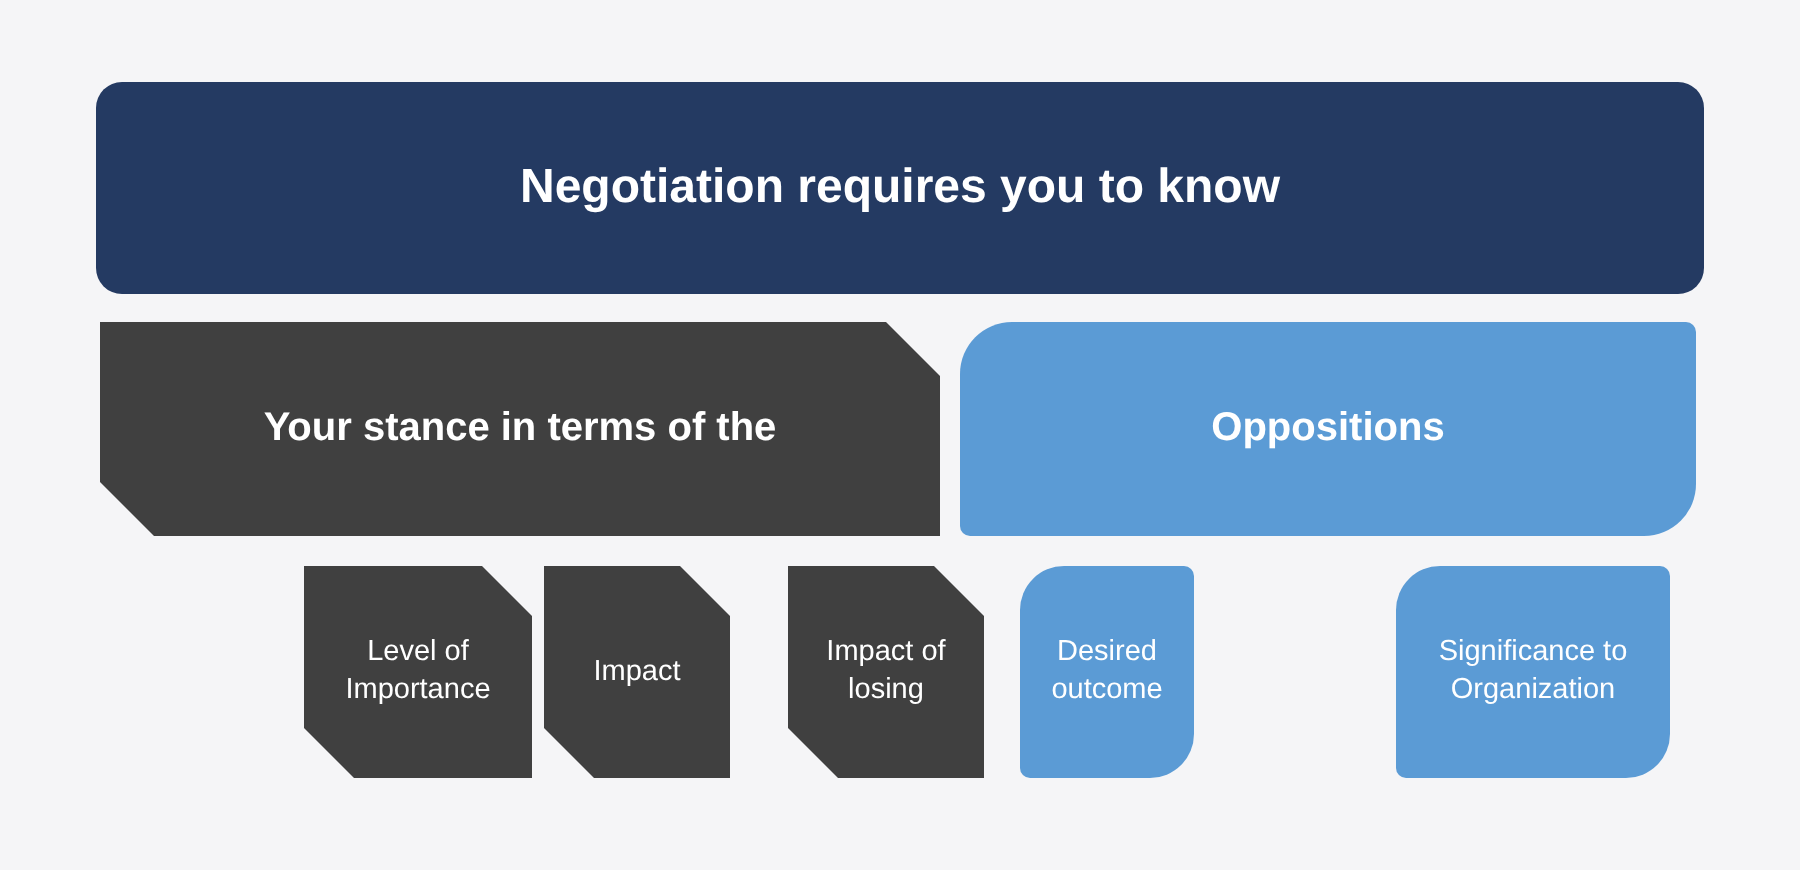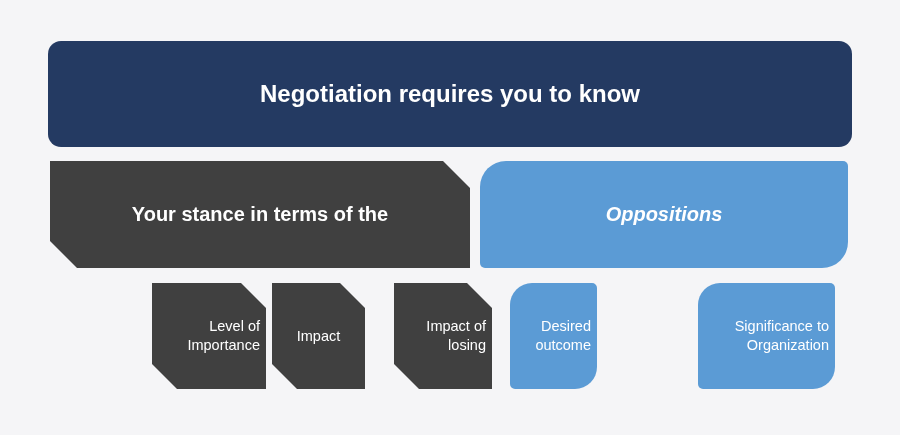"Negotiation requires you to know" .box { text-align: right -> center }
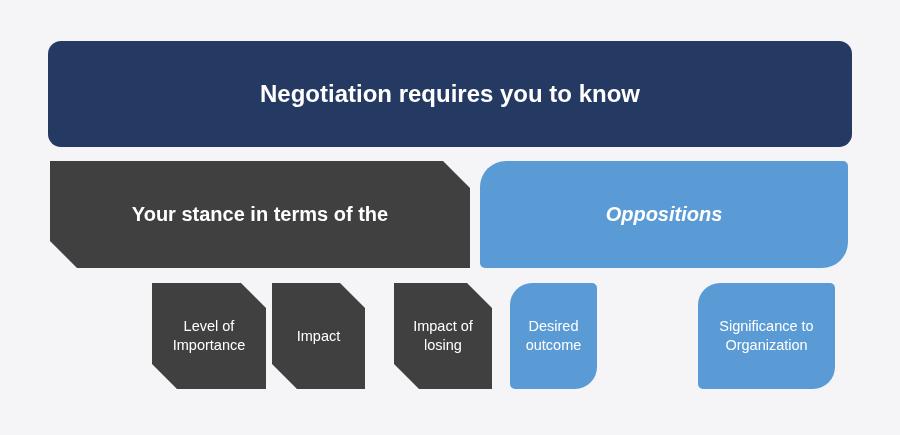"Oppositions" .round-lg { font-style: italic -> none }
